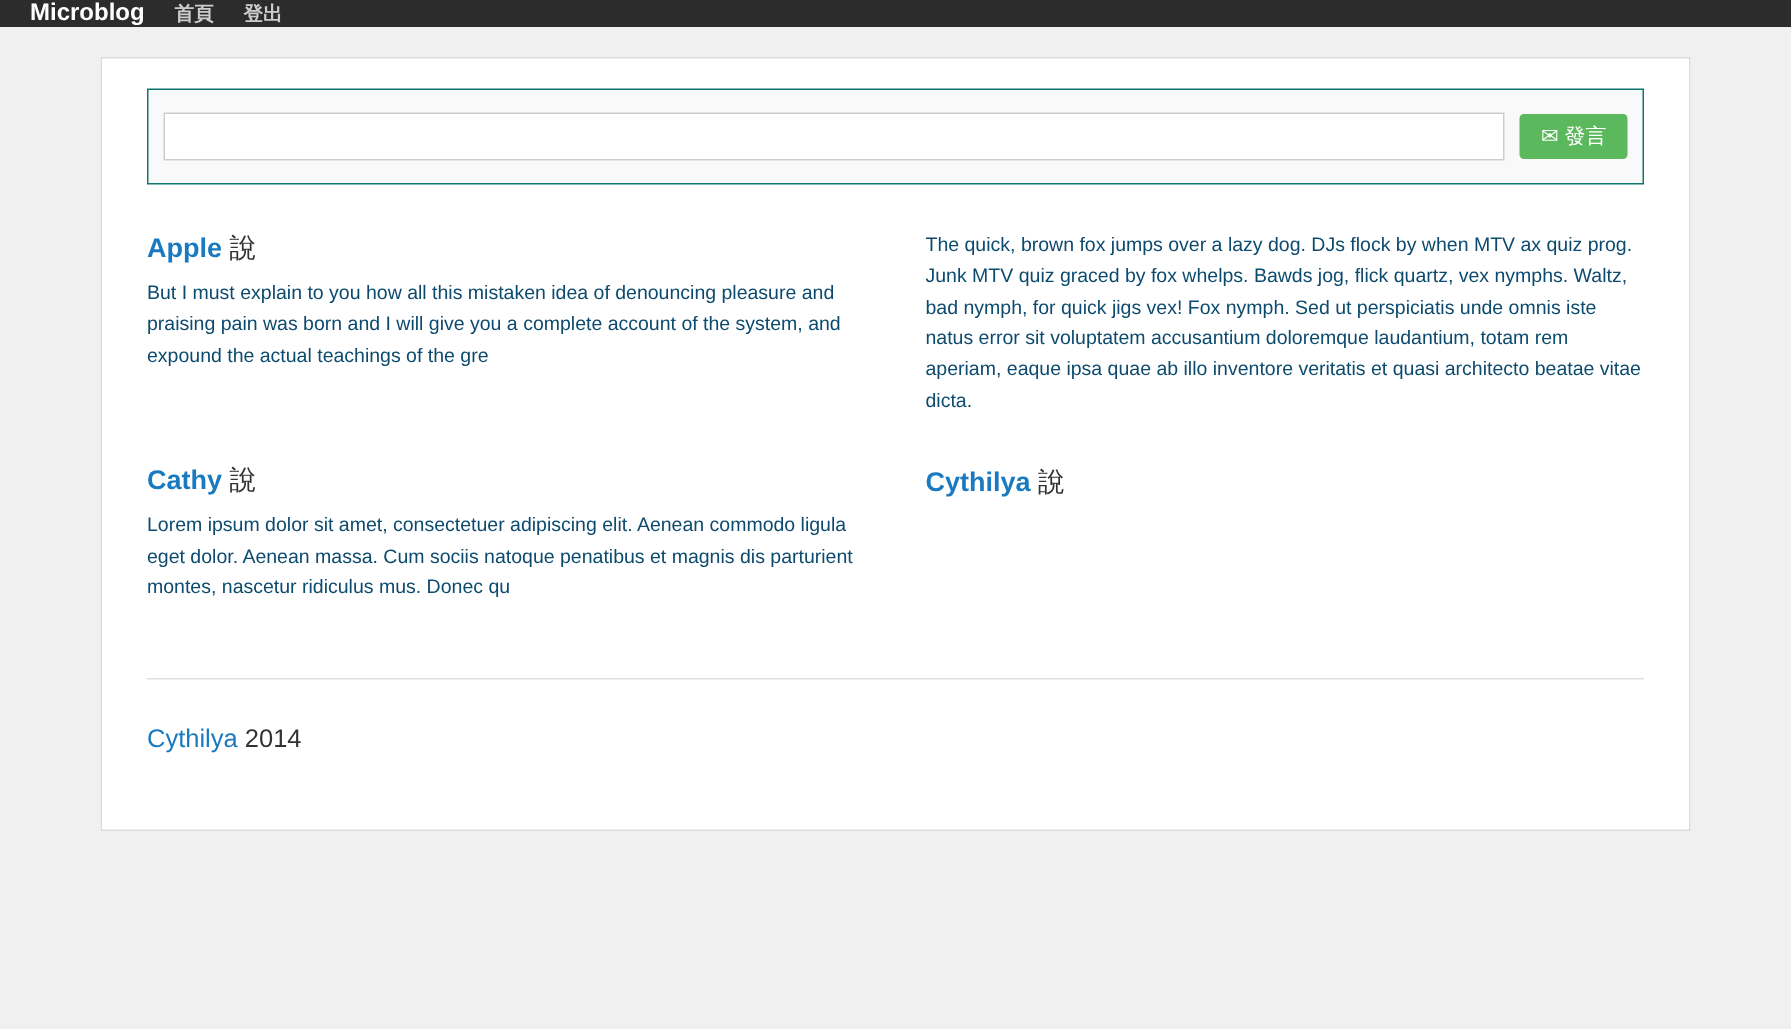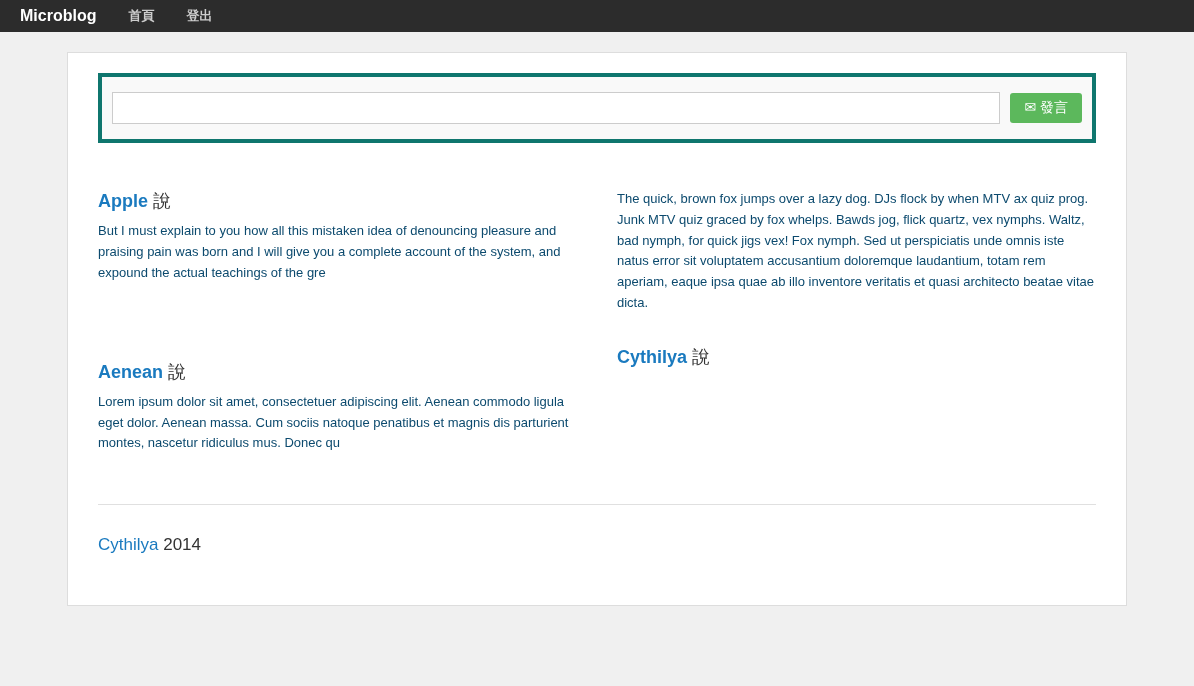"Microblog" .navbar { gap: 32px -> 20px; height: 32px -> 18px }
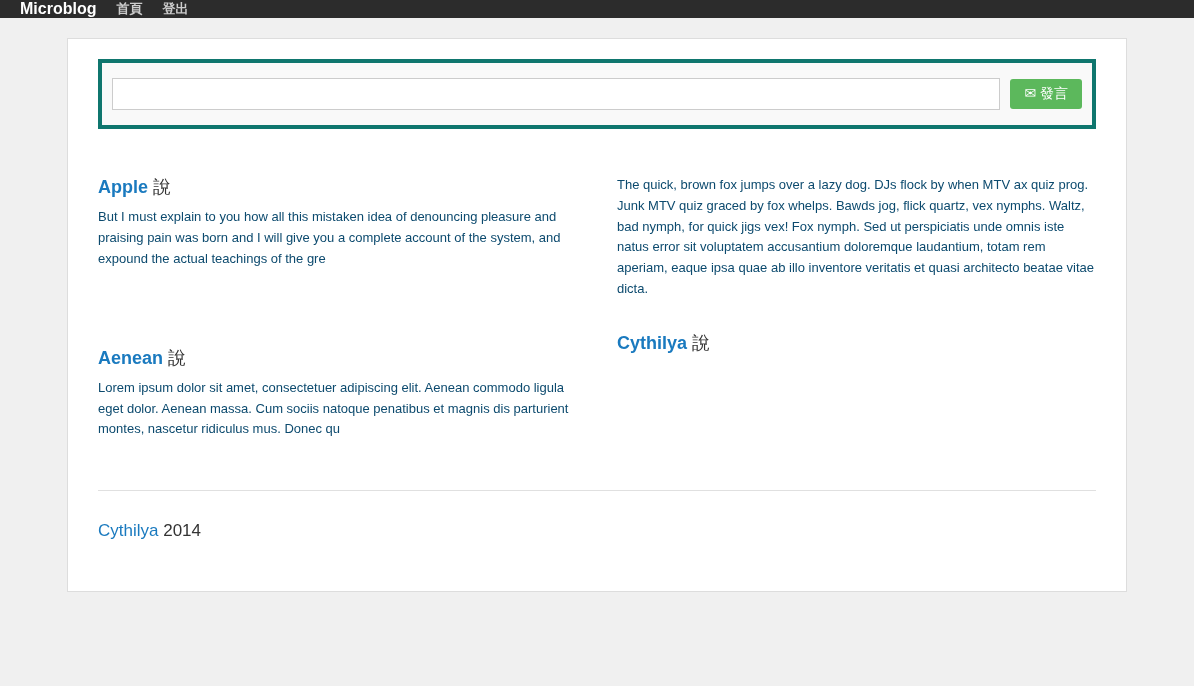"✉ 發言" .post-form { border: 4px solid #0f766e -> 1px solid #0f766e }
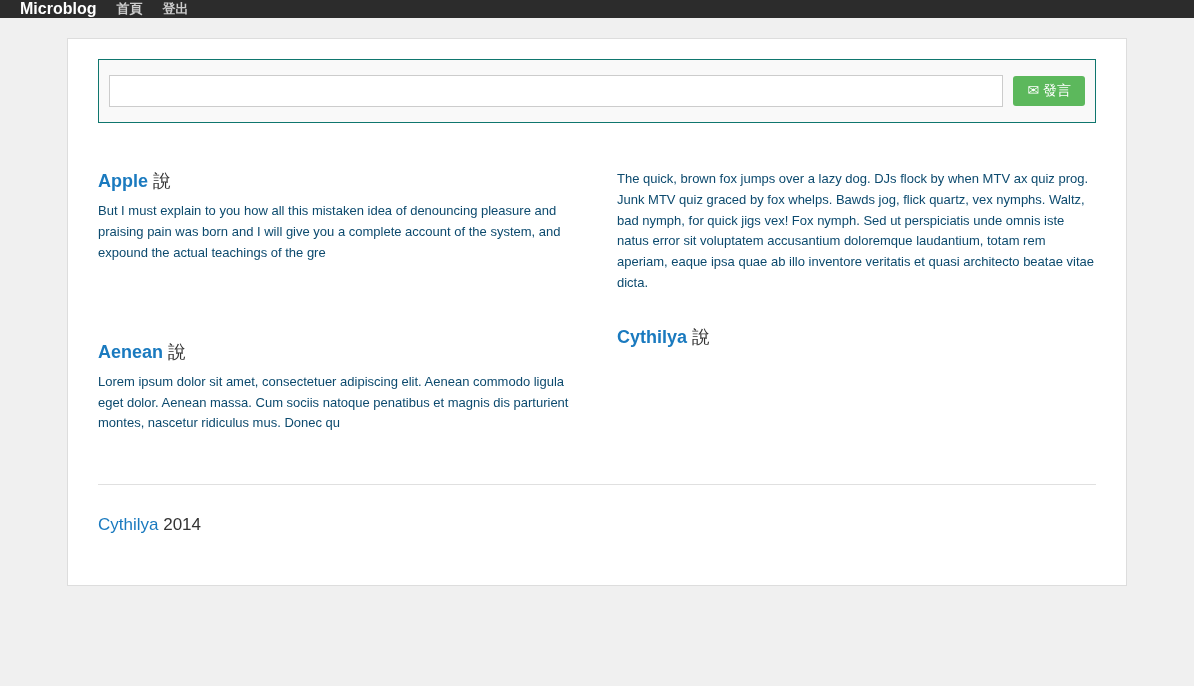"Apple 說" .post-item { margin-top: 16px -> none }
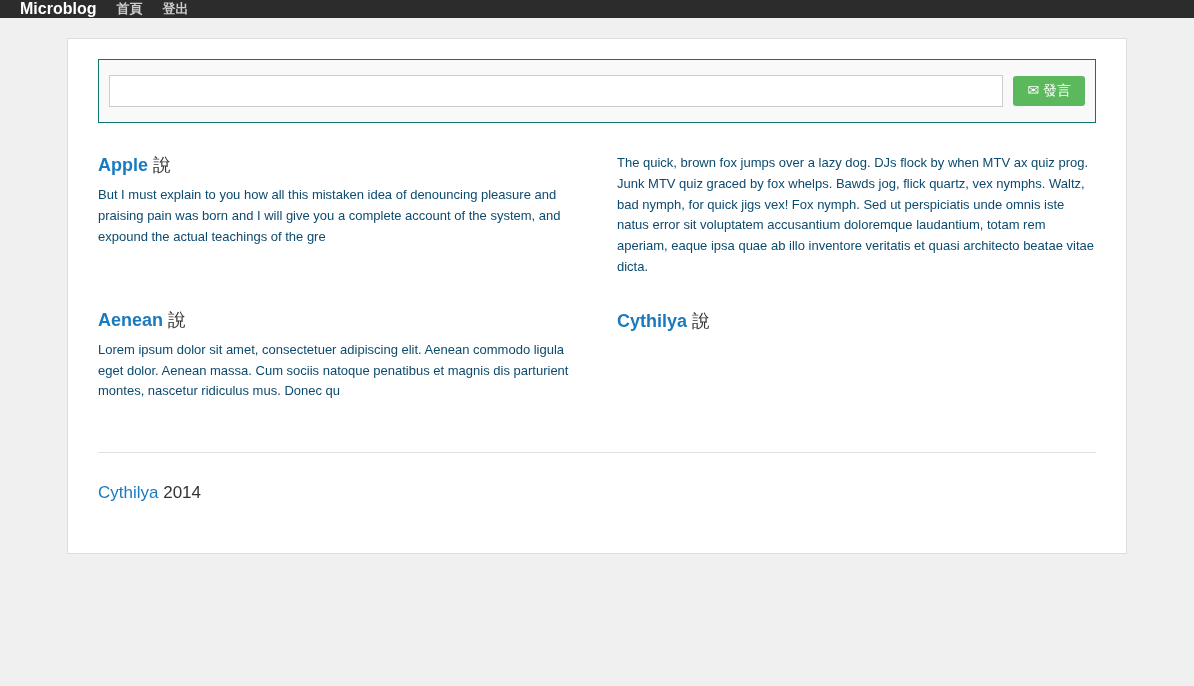"Aenean" span.name { text: Aenean -> Cathy }
